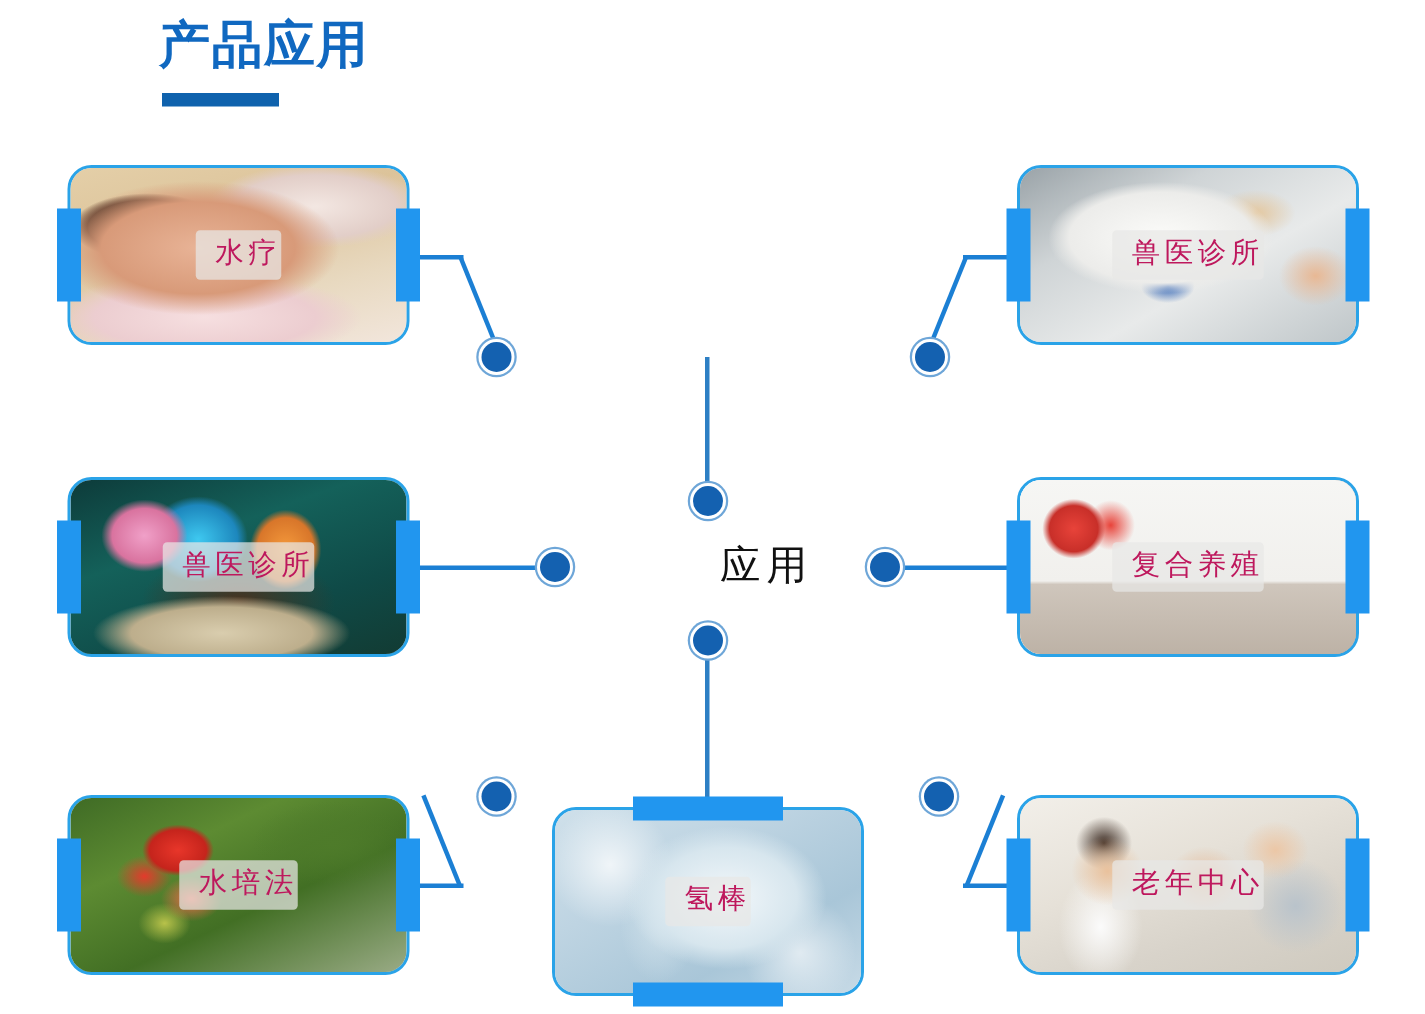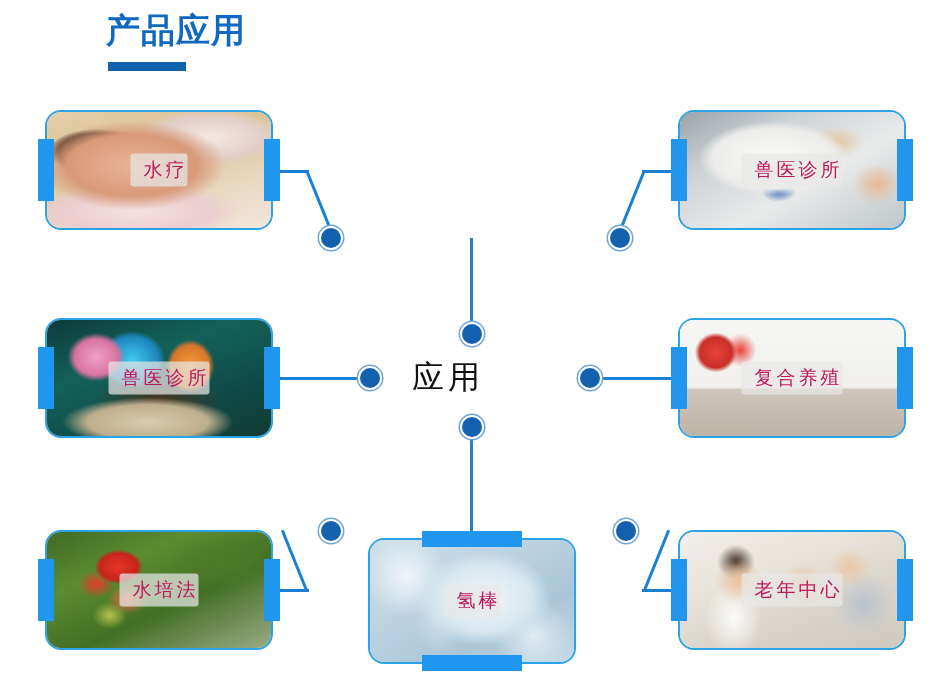"应用" .hub-label { font-size: 32px -> 27px; text-align: left -> right }
